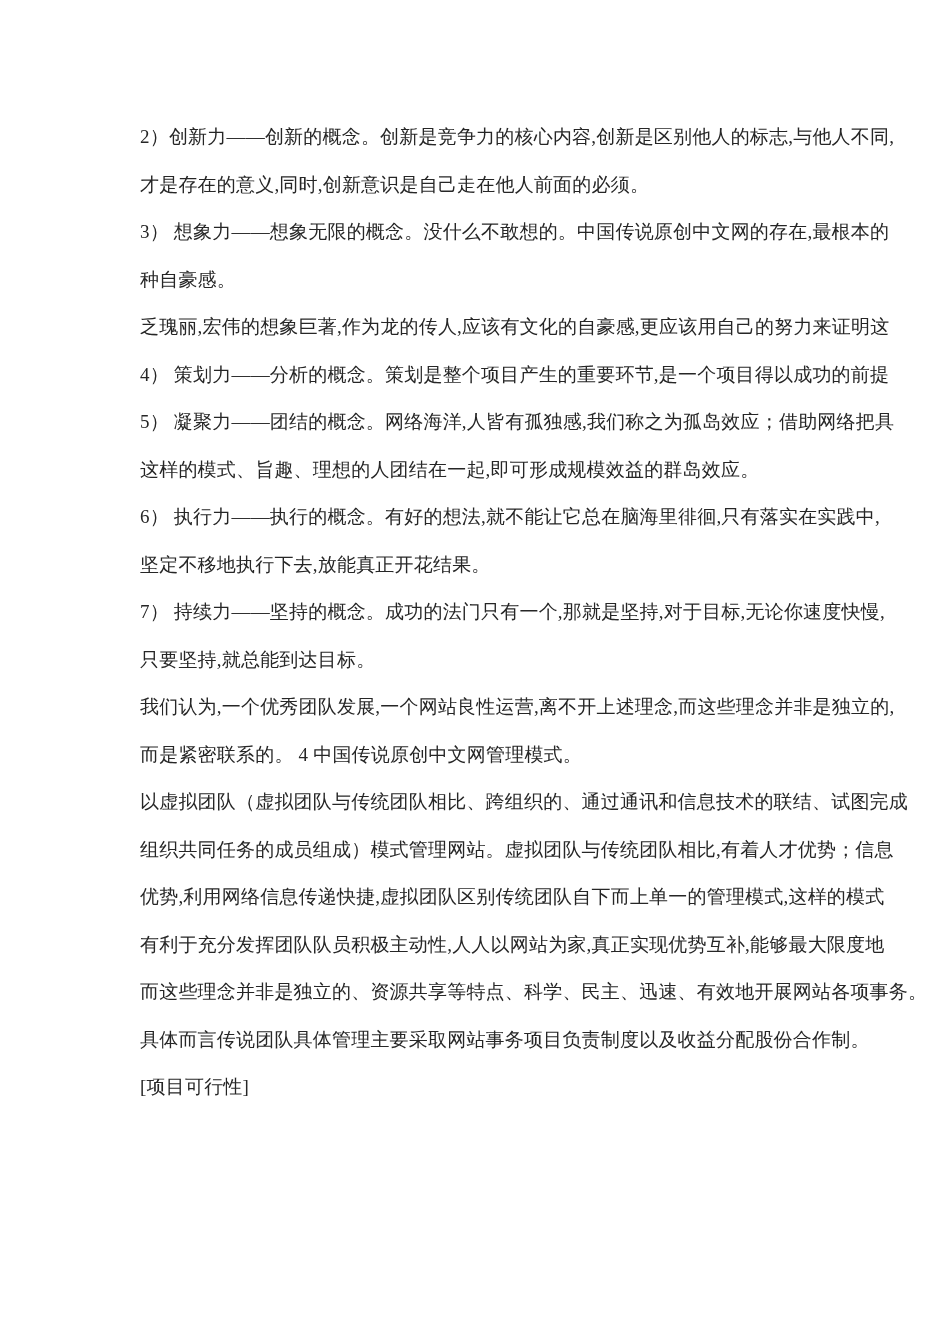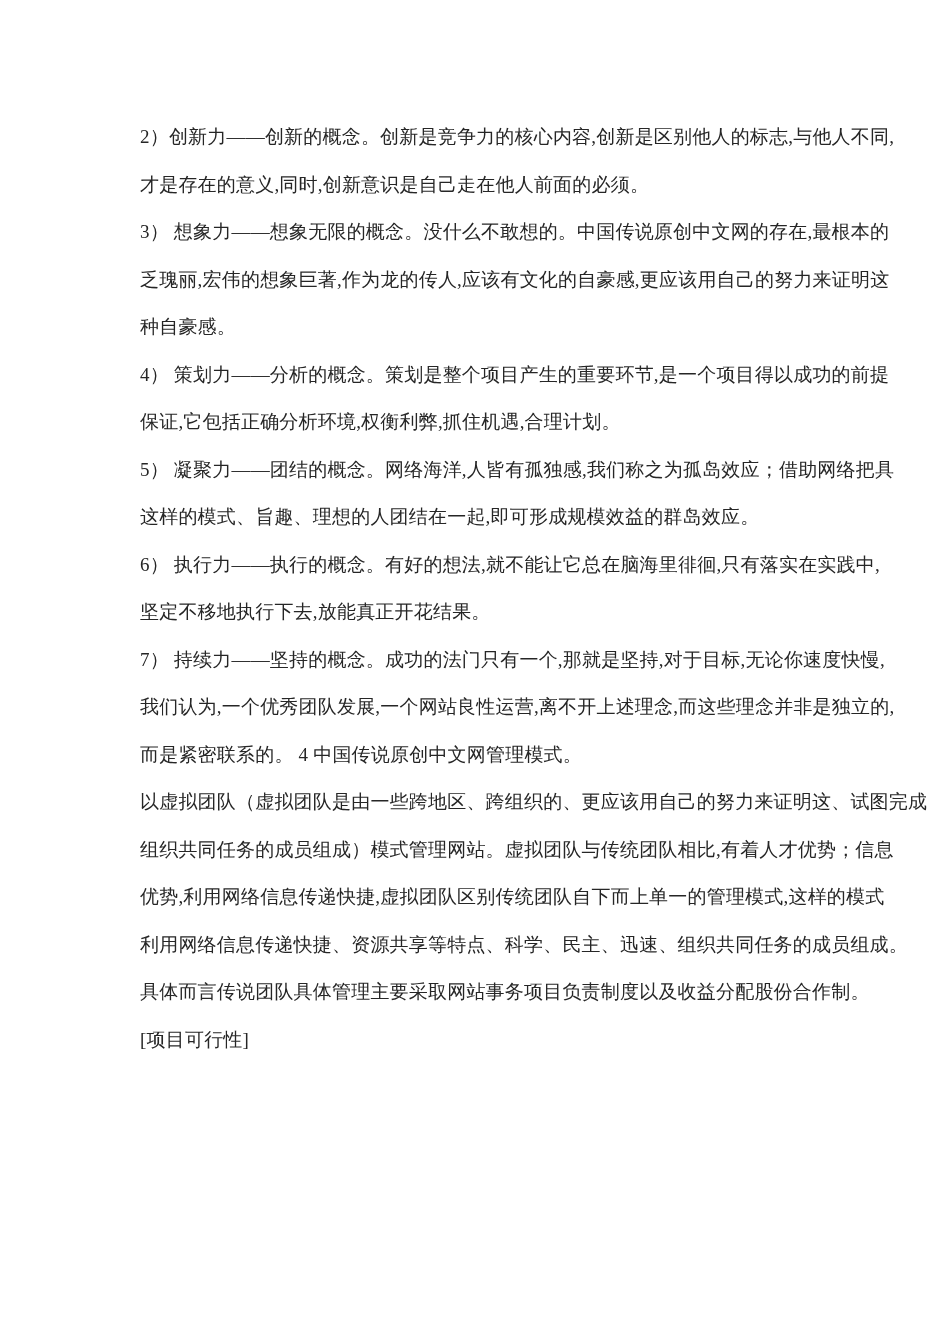"乏瑰丽,宏伟的想象巨著,作为龙的传人,应该有文化的自豪感,更应该用自己的努力来证" div.line { order: before "种自豪感。" -> after "种自豪感。" }
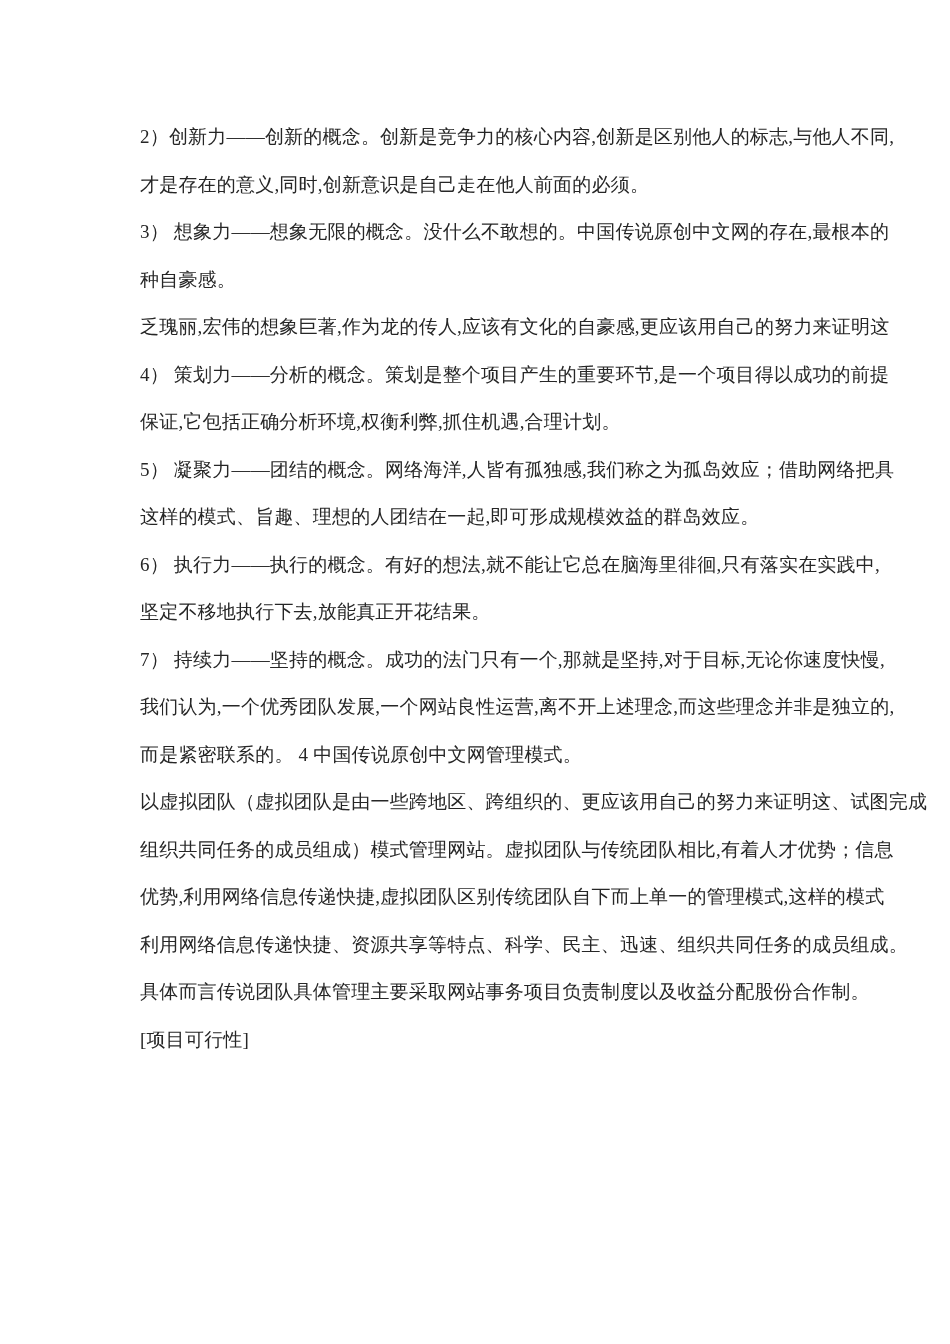"保证,它包括正确分析环境,权衡利弊,抓住机遇,合理计划。" div.line { html: <div>保证,它包括正确分析环境,权衡利弊,抓住机遇,合理计划。</div> -> none }
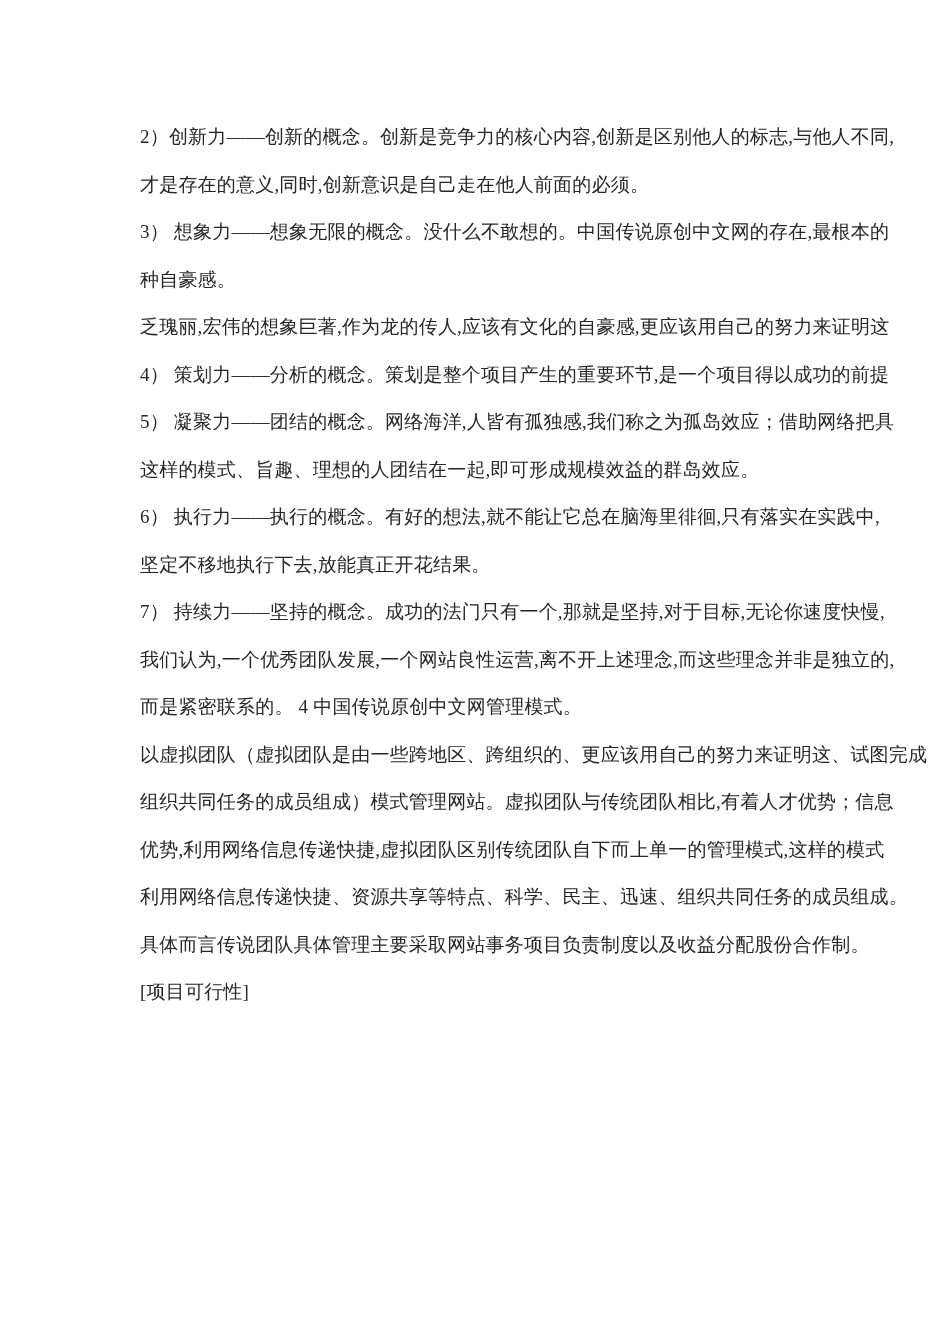"只要坚持,就总能到达目标。" div.line { html: none -> <div>只要坚持,就总能到达目标。</div> }
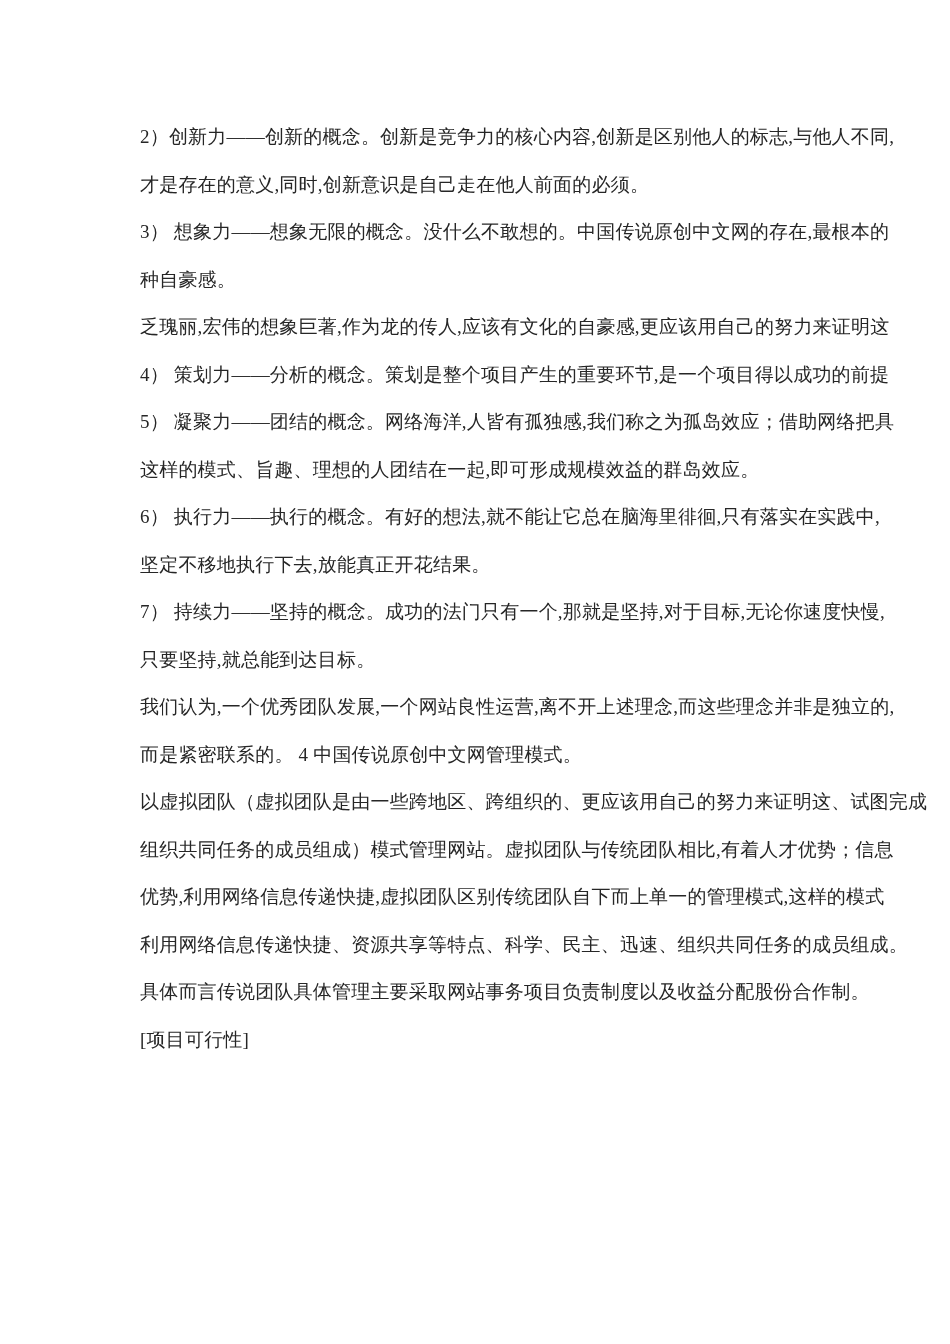"以虚拟团队（虚拟团队是由一些跨地区、跨组织的、更应该用自己的努力来证明这、试图完" div.line { text: 是由一些跨地区、跨组织的、更应该用自己的努力来证明这 -> 与传统团队相比、跨组织的、通过通讯和信息技术的联结 }
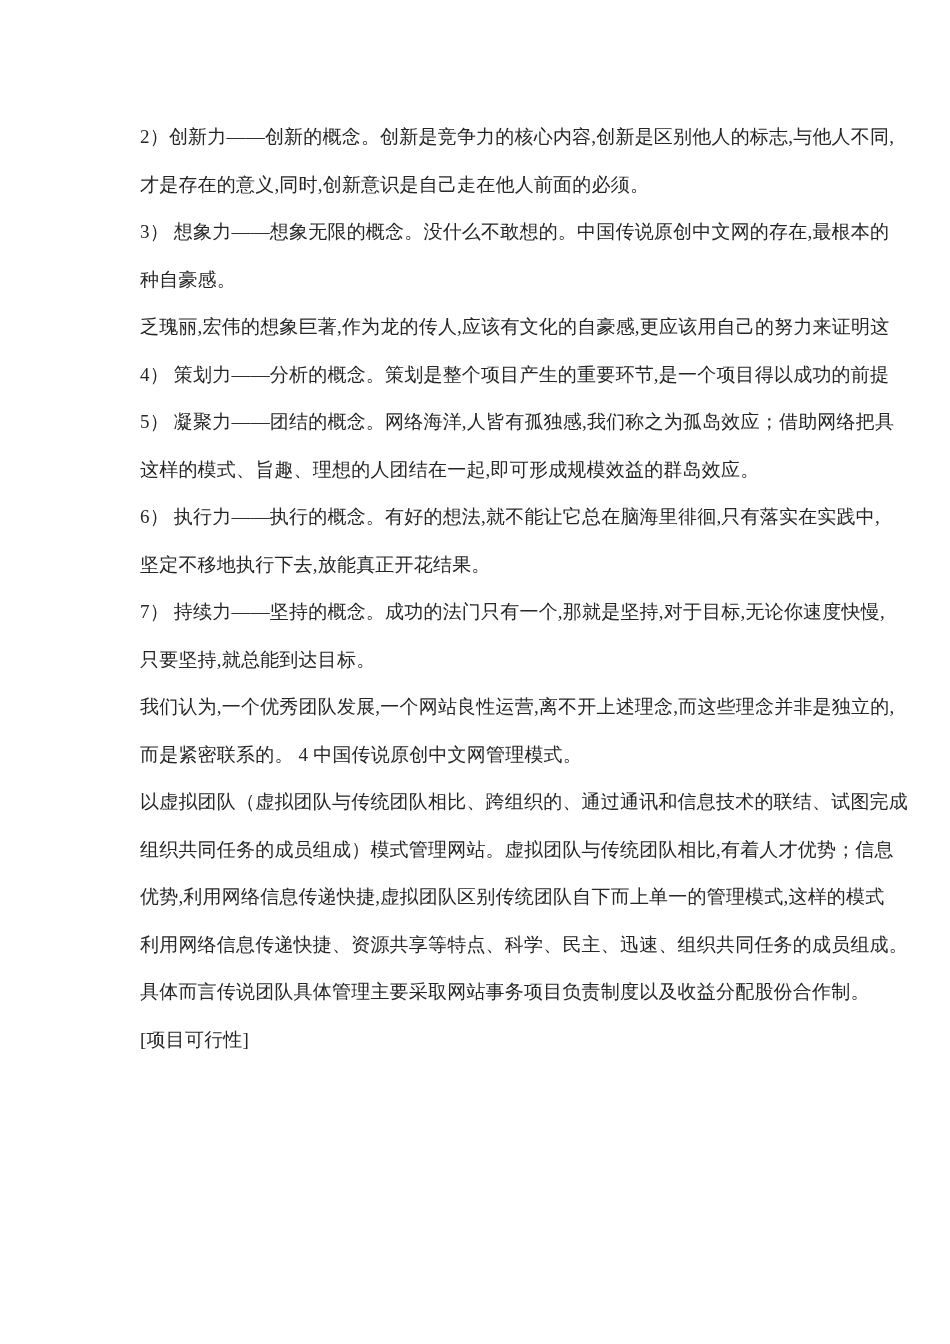"有利于充分发挥团队队员积极主动性,人人以网站为家,真正实现优势互补,能够最大限度" div.line { html: none -> <div>有利于充分发挥团队队员积极主动性,人人以网站为家,真正实现优势互补,能够最大限度地</div> }
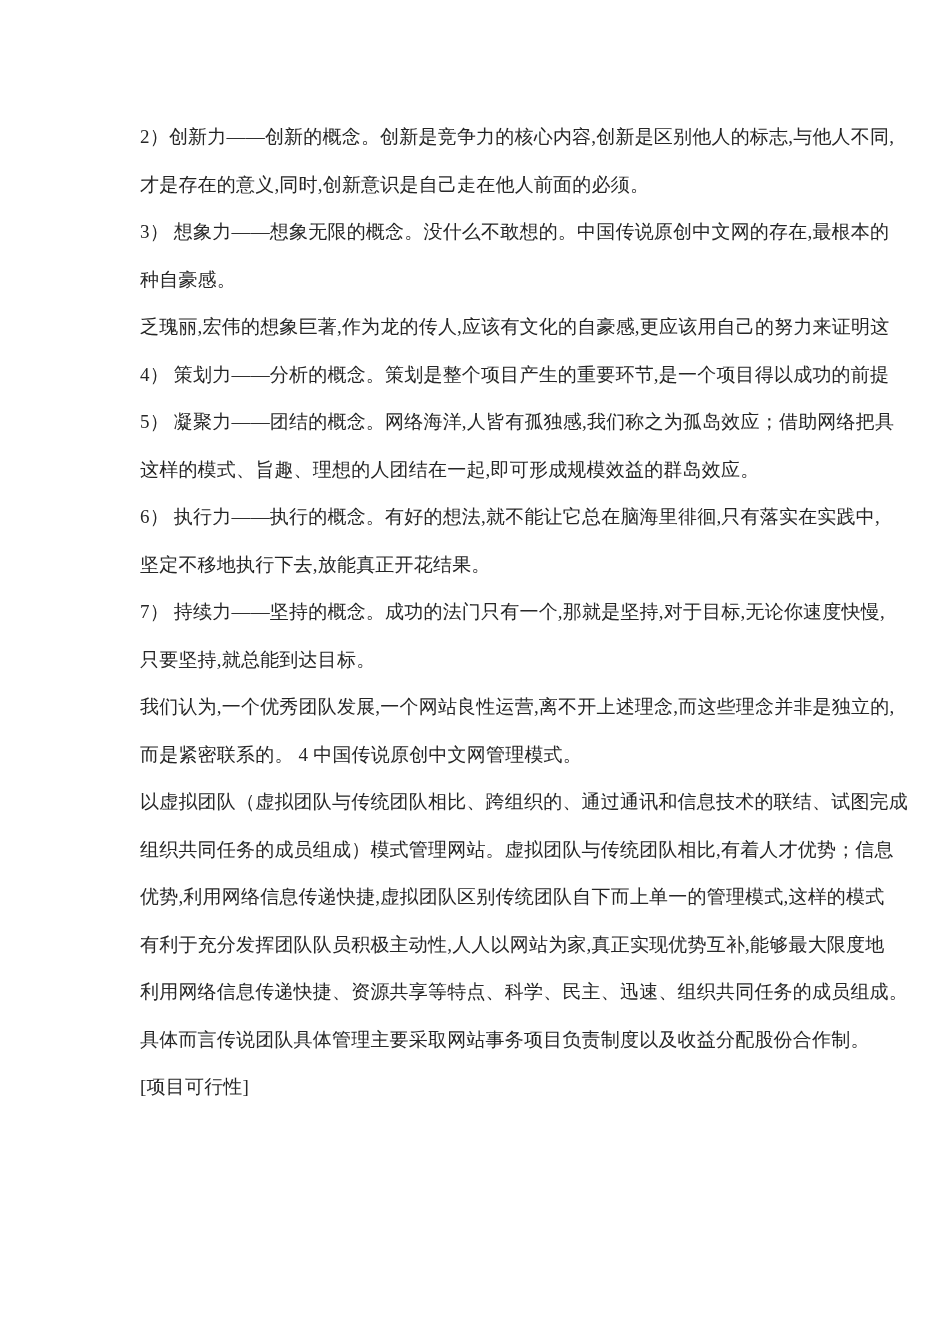"利用网络信息传递快捷、资源共享等特点、科学、民主、迅速、组织共同任务的成员组成。" div.line { text: 利用网络信息传递快捷、资源共享等特点、科学、民主、迅速、组织共同任务的成员组成 -> 而这些理念并非是独立的、资源共享等特点、科学、民主、迅速、有效地开展网站各项事务 }
